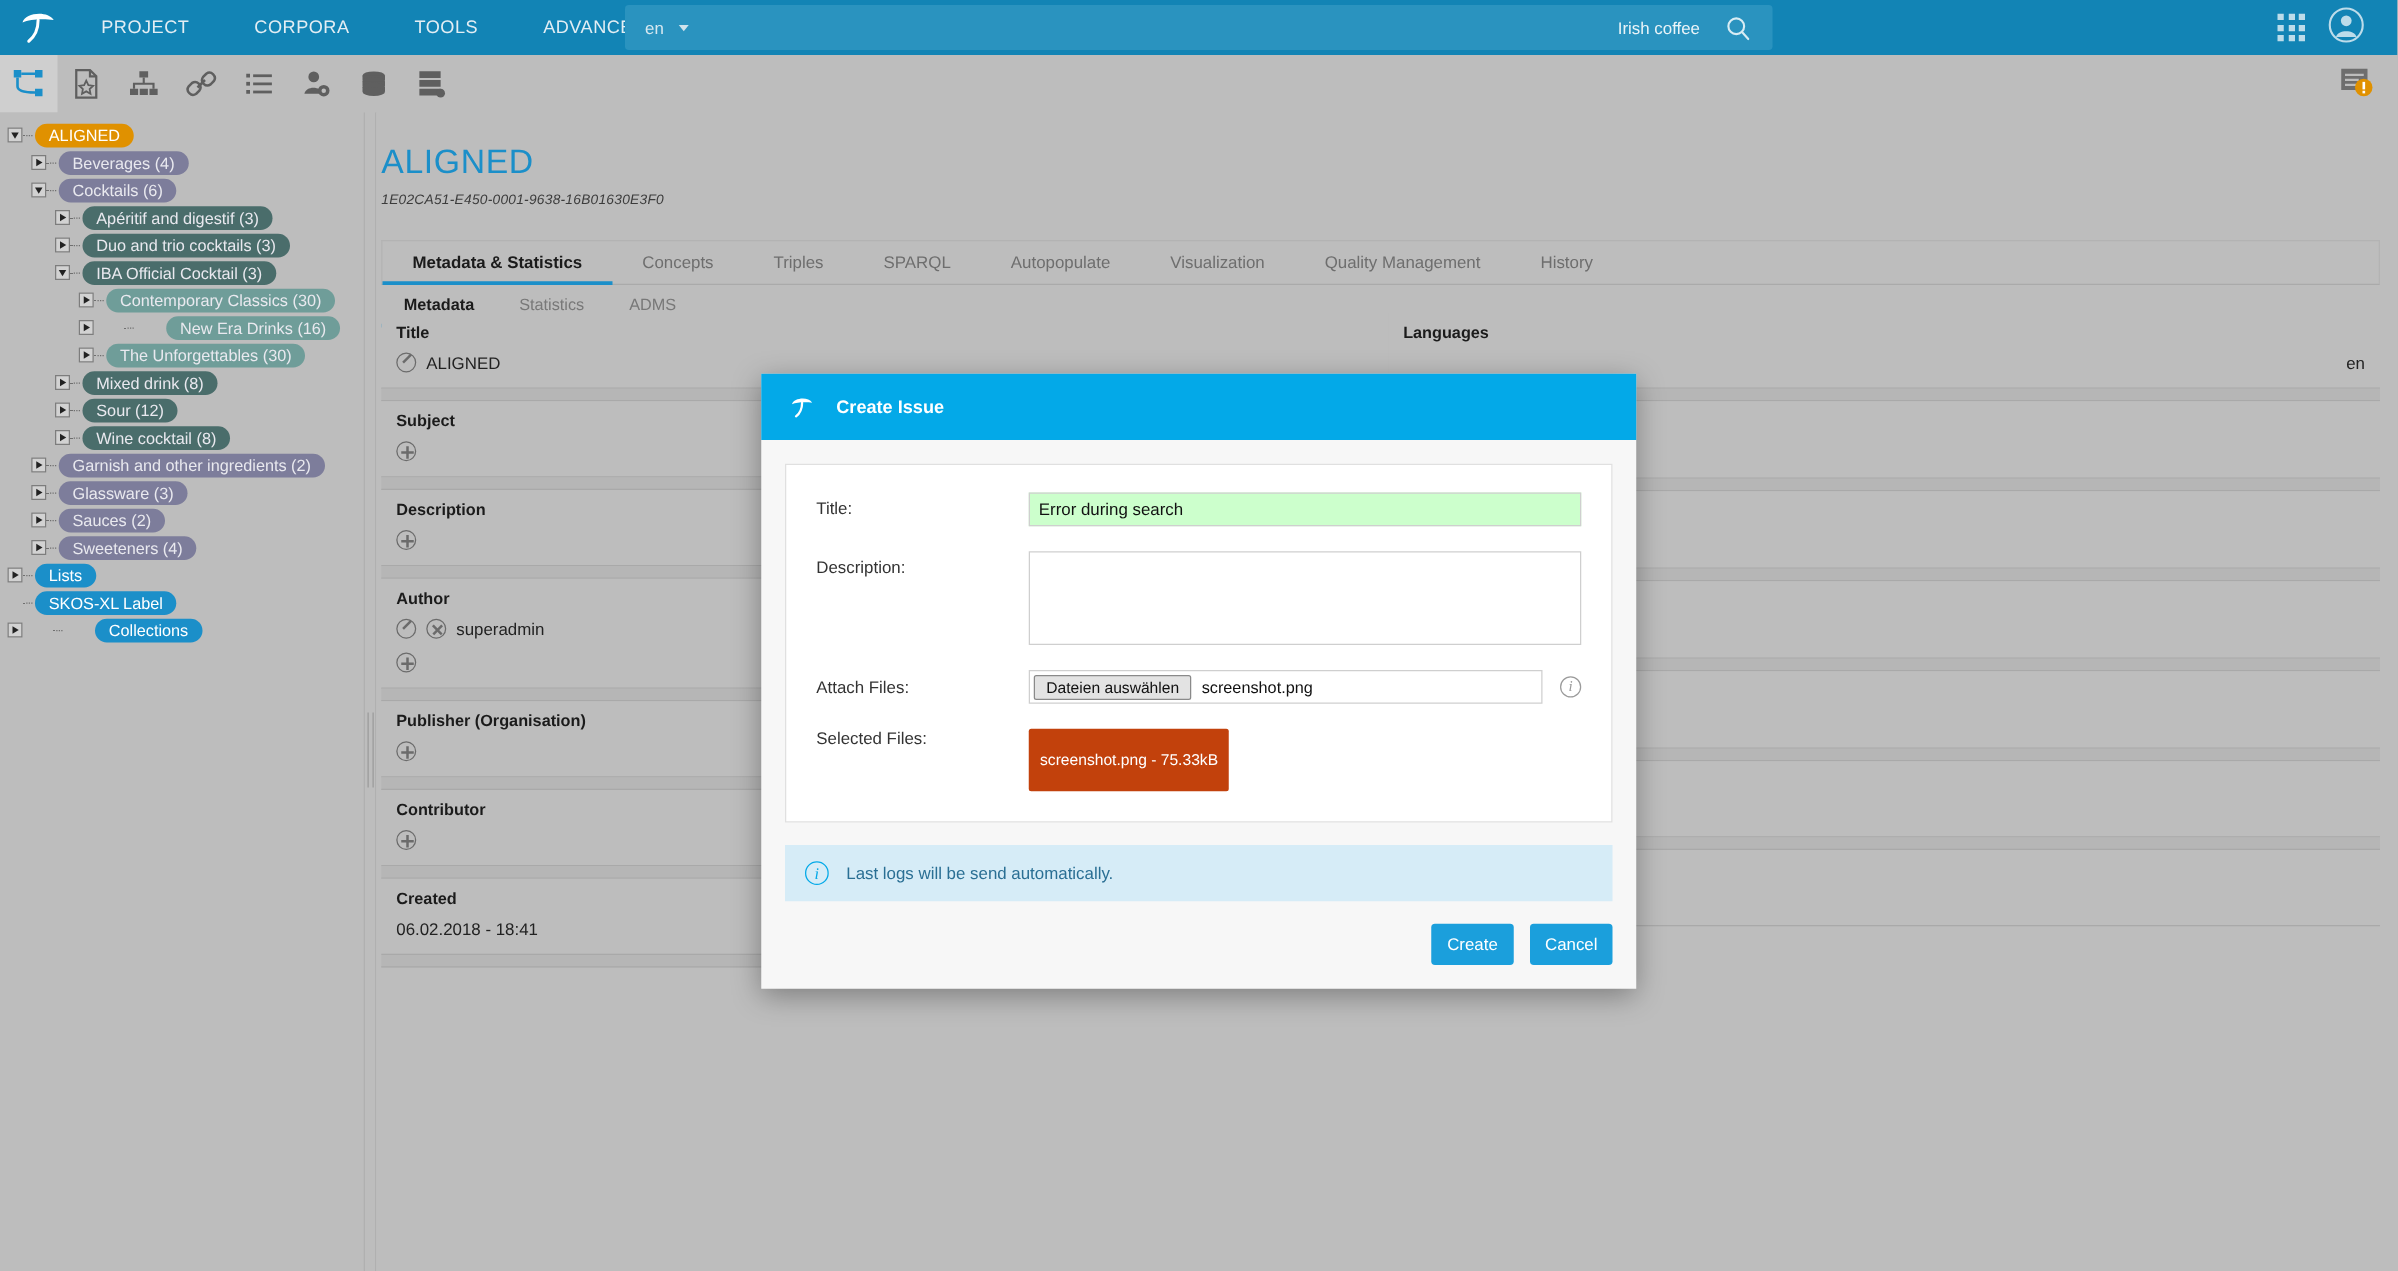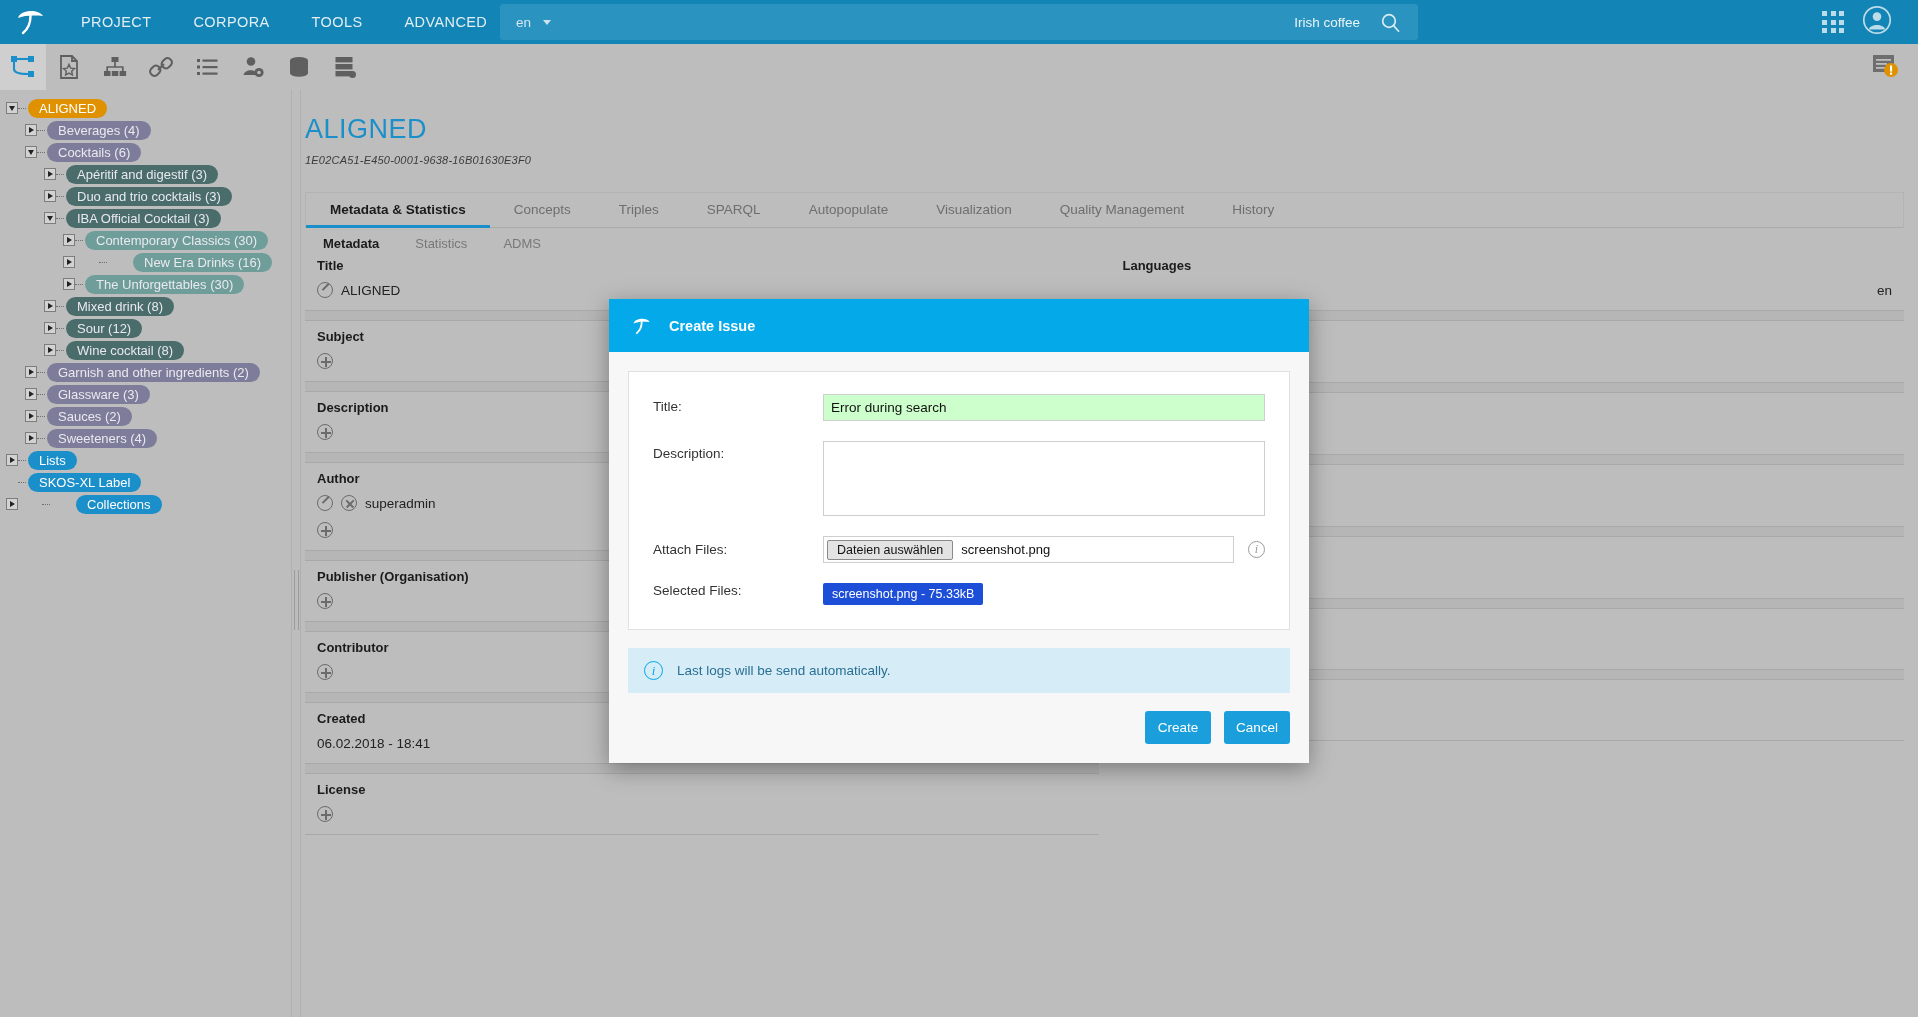"PROJECT" .topnav { gap: 4px -> 14px }
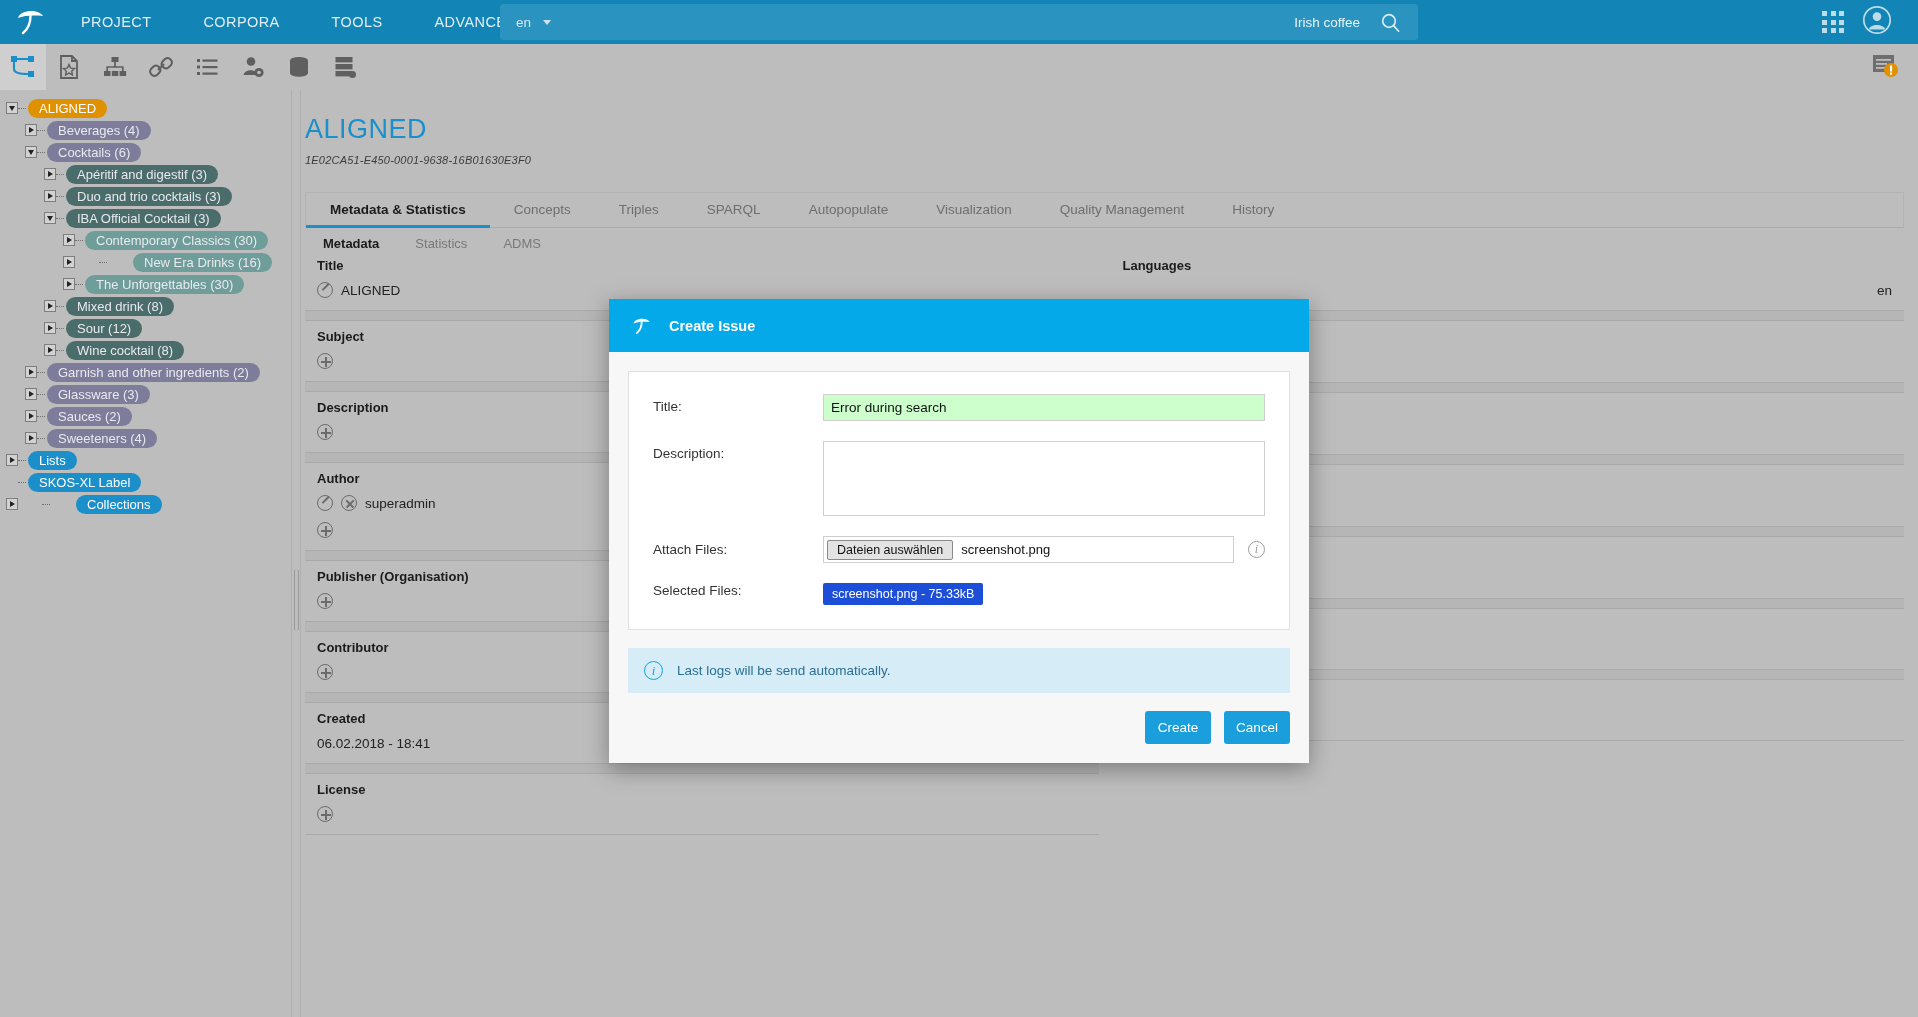"screenshot.png - 75.33kB" .file-badge { background: #1d4ed8 -> #c2410c; padding: 4px 9px -> 18px 9px }
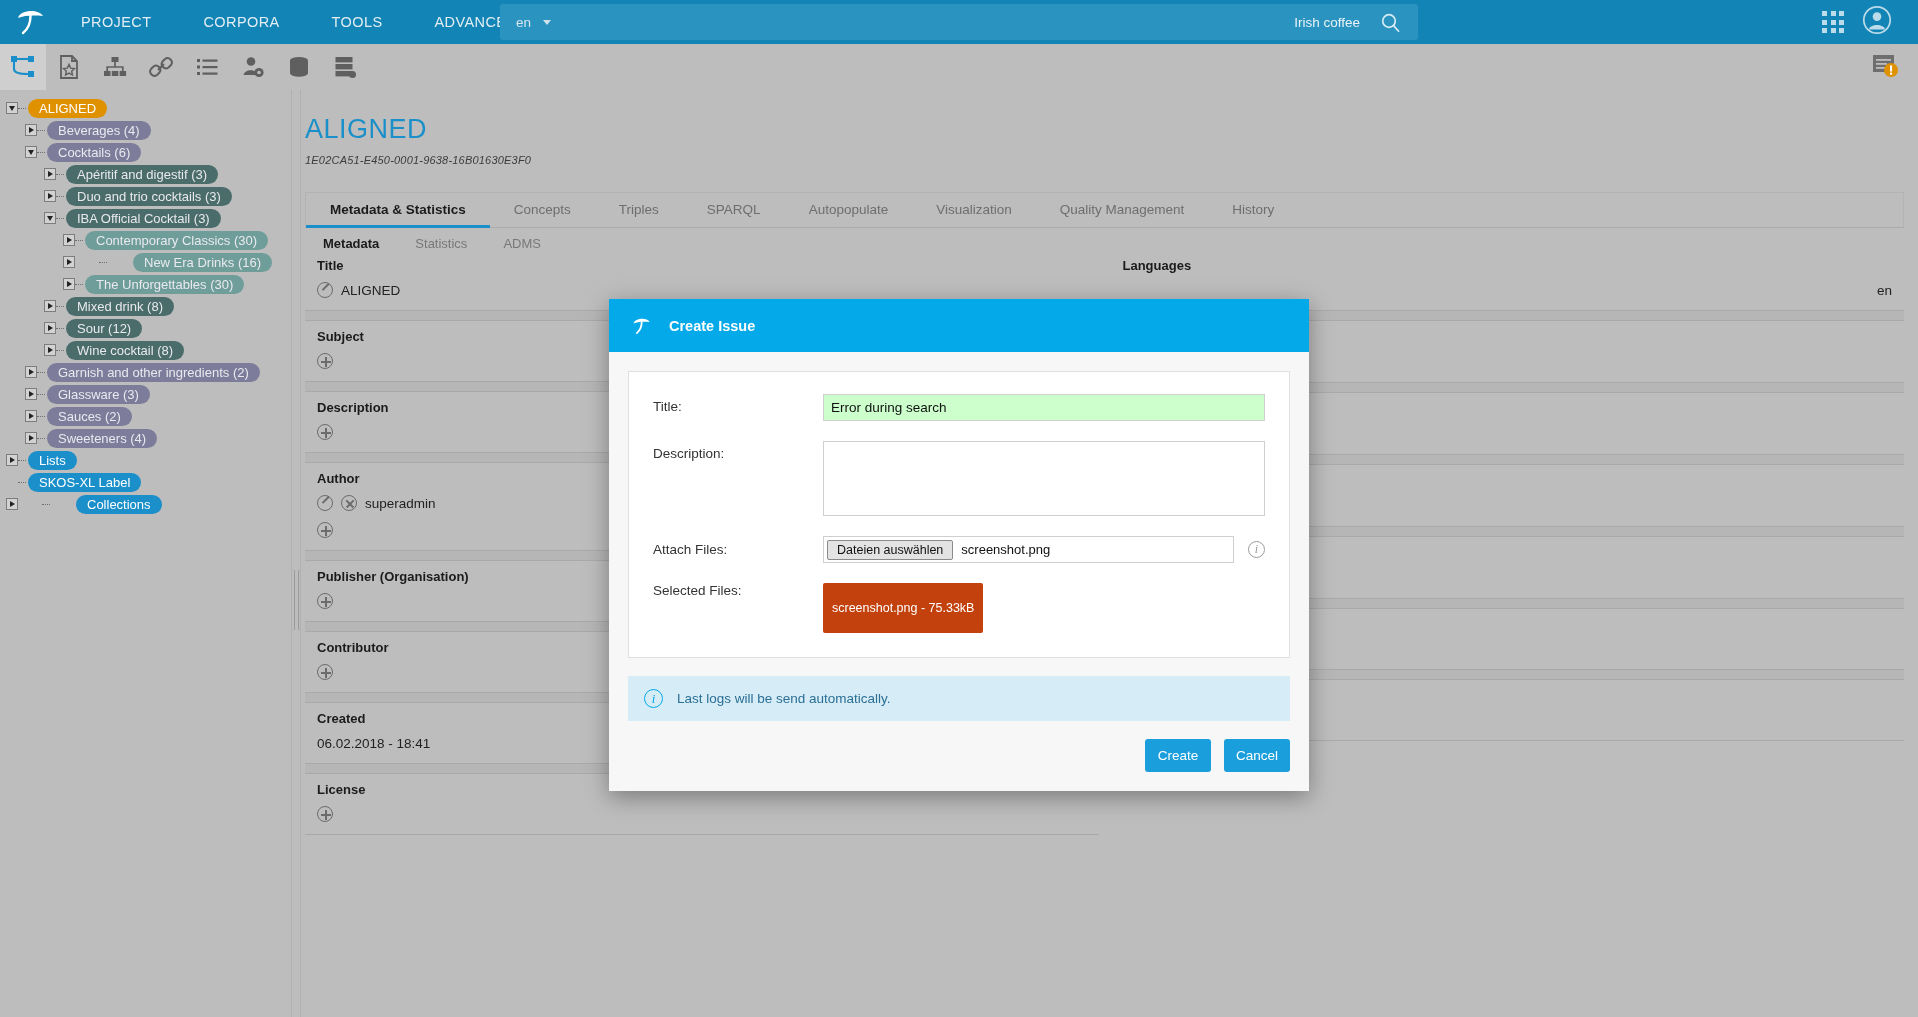"License" div.mrow { html: <div> <div>License</div> <div> <span></span> </div> </div> -> none }
